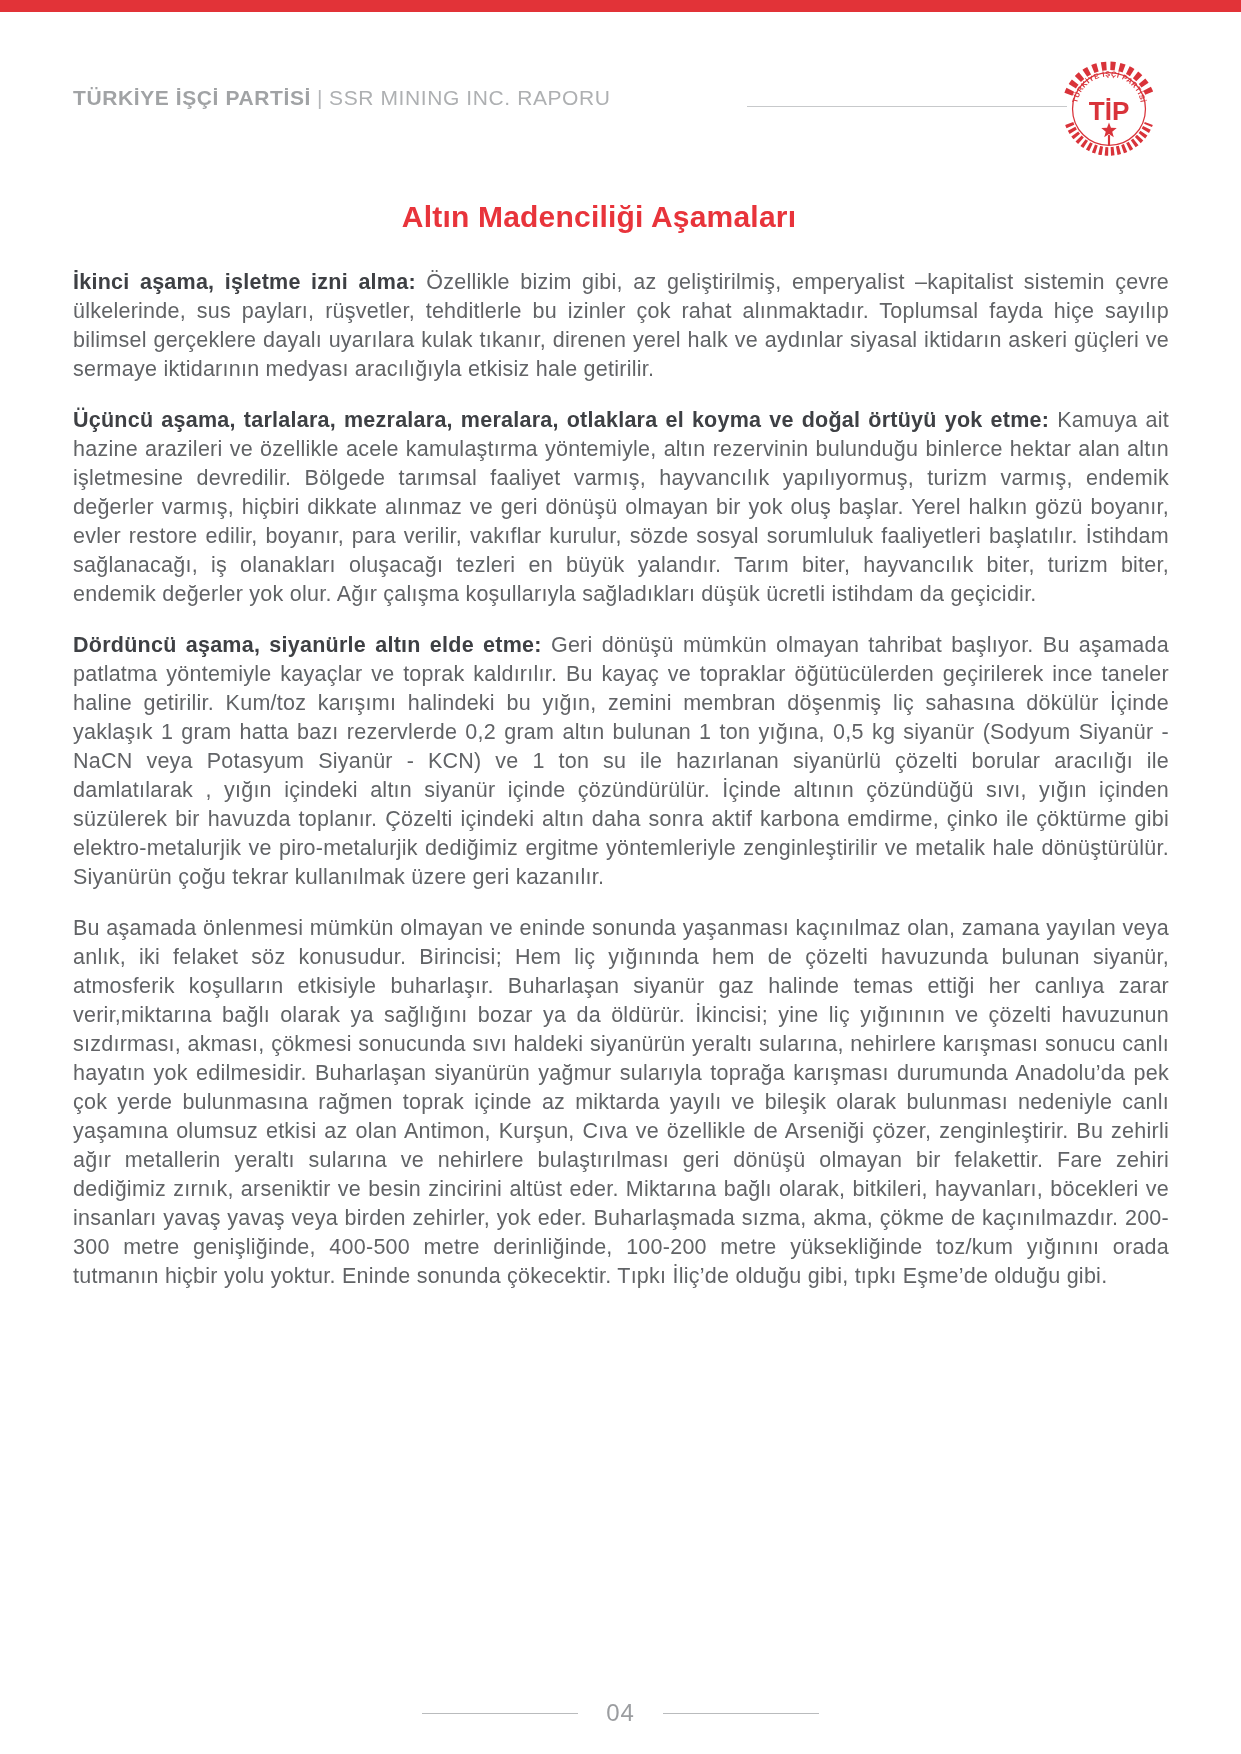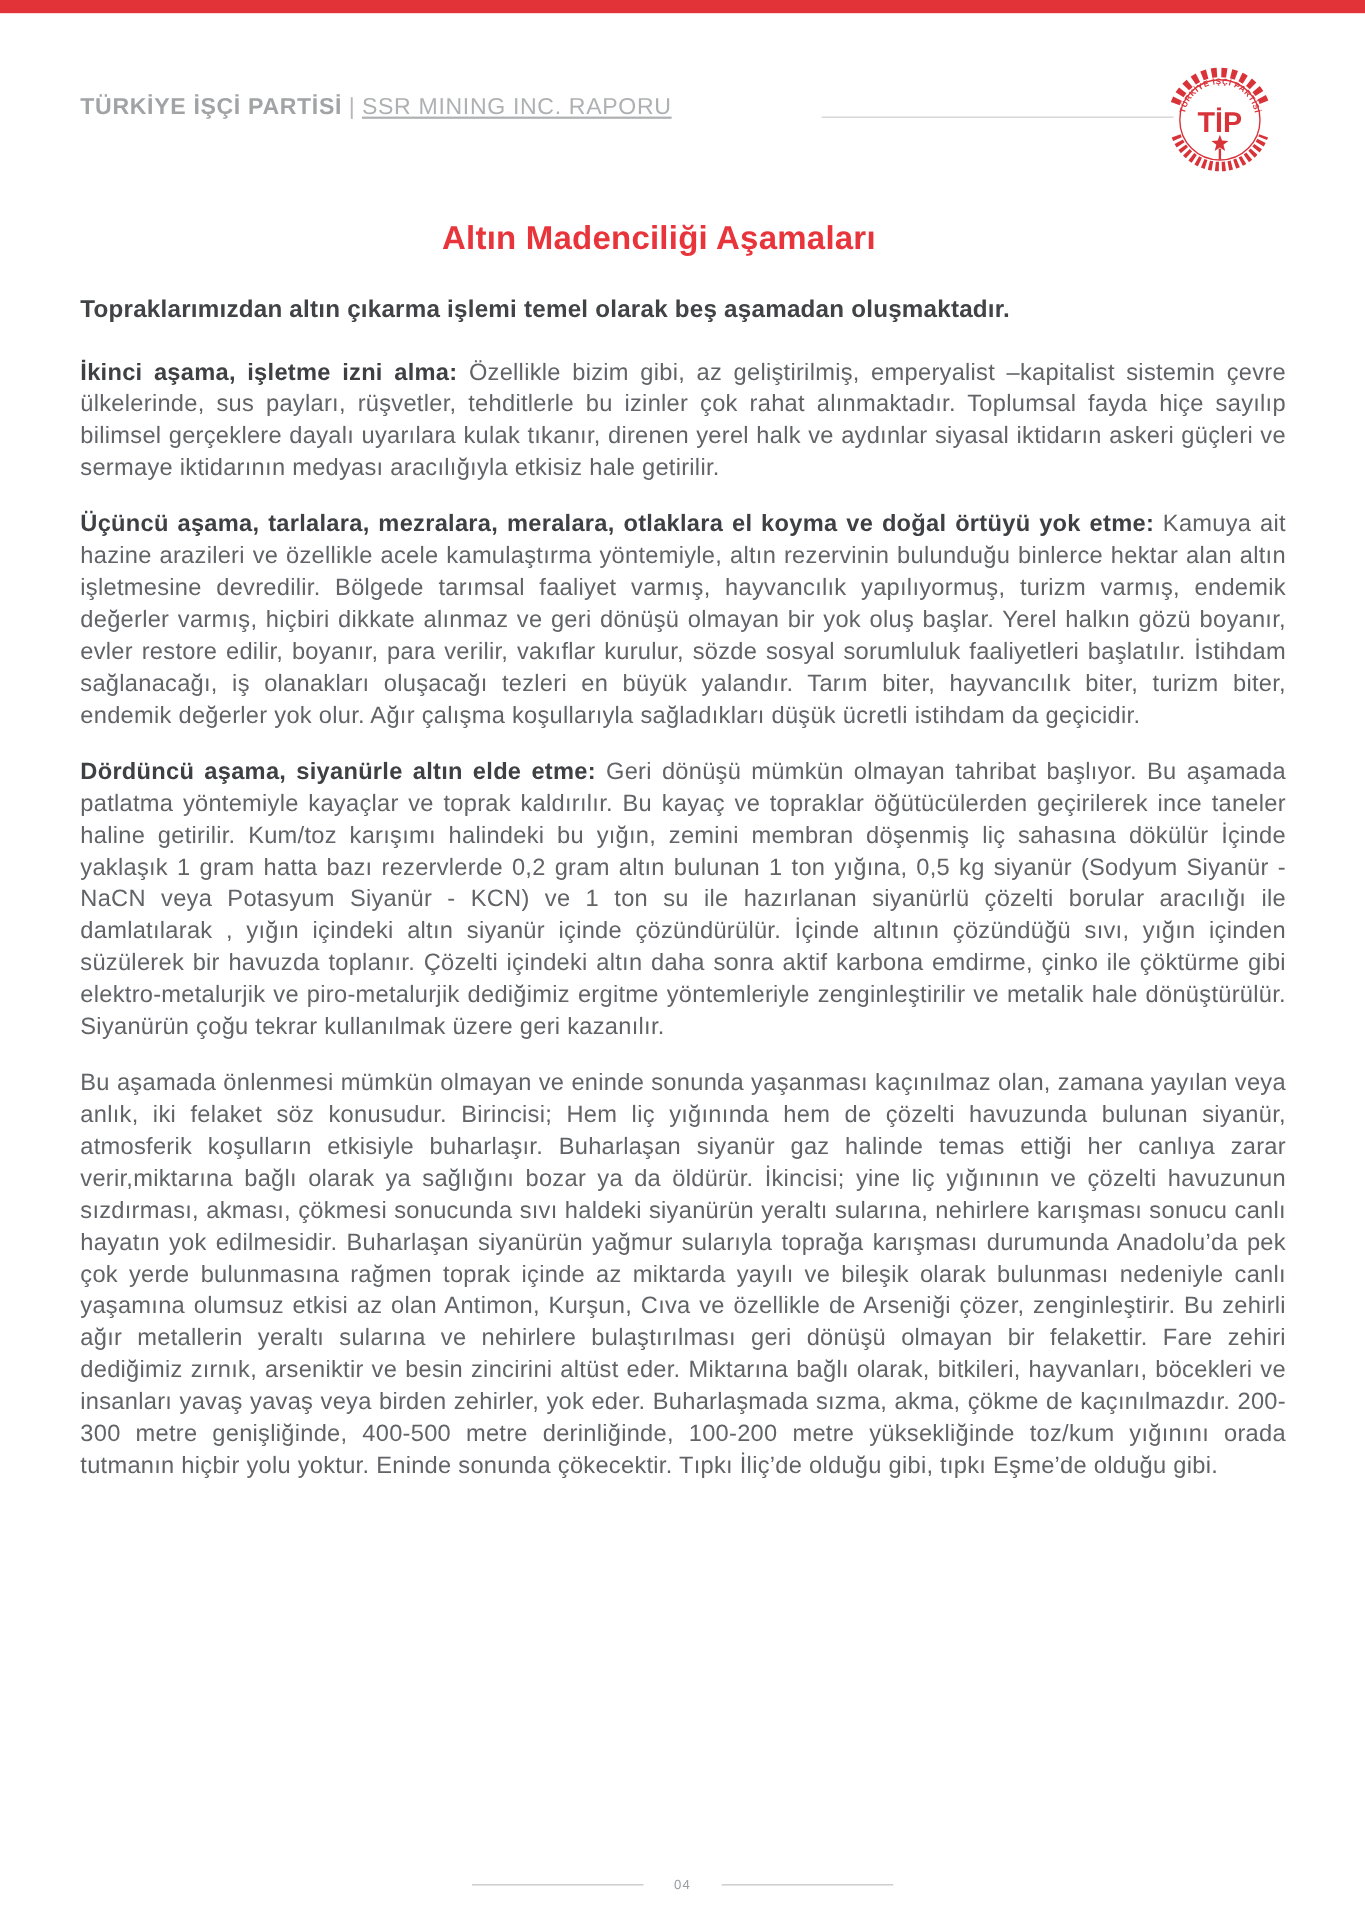"SSR MINING INC. RAPORU" .header-text .report { text-decoration: underline -> none }
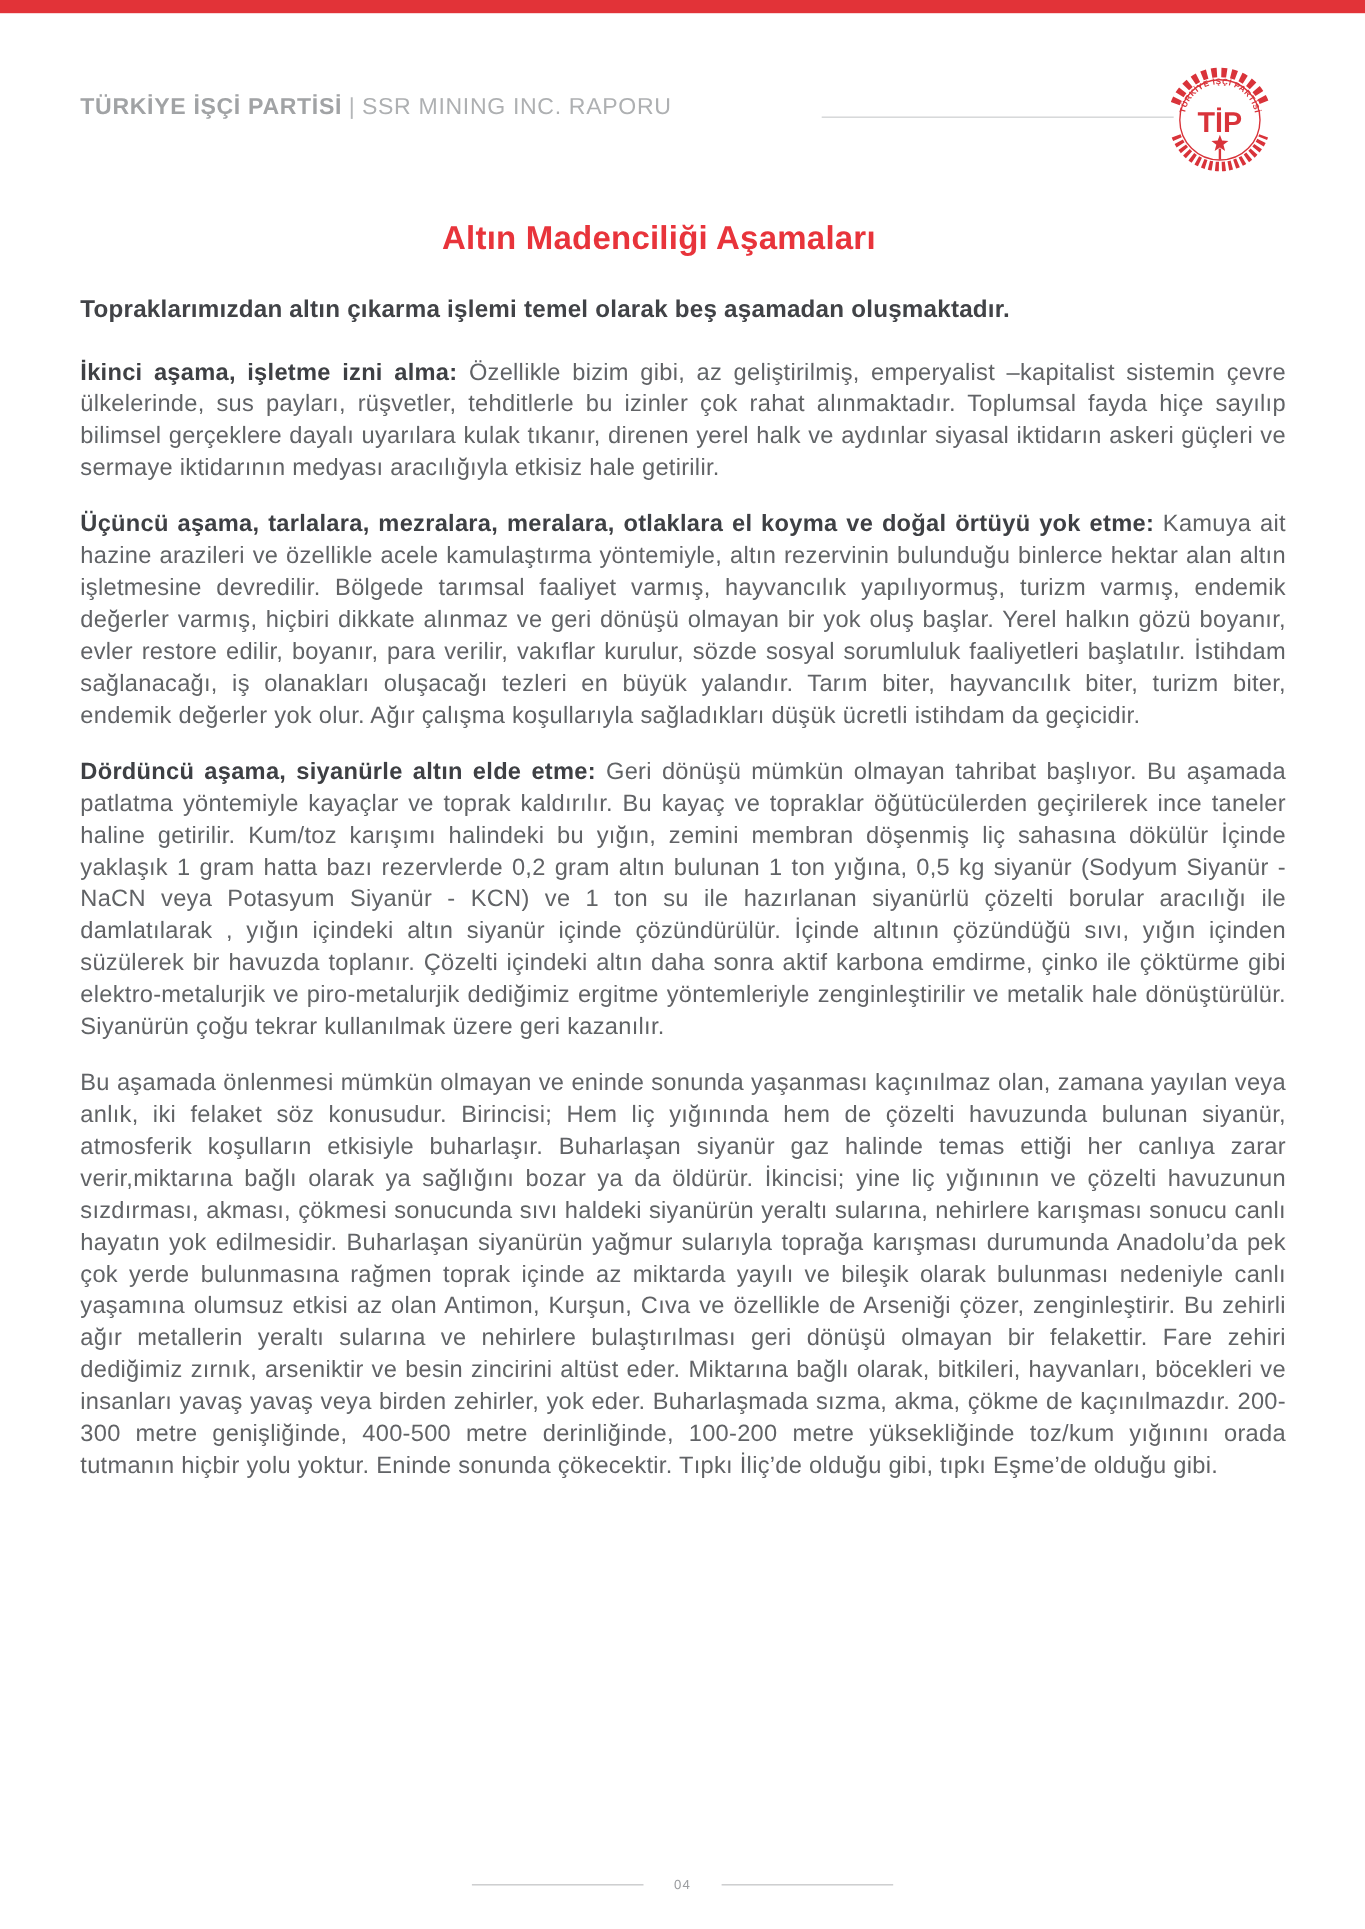"Topraklarımızdan altın çıkarma işlemi" div.intro { html: <div>Topraklarımızdan altın çıkarma işlemi temel olarak beş aşamadan oluşmaktadır.</div> -> none }
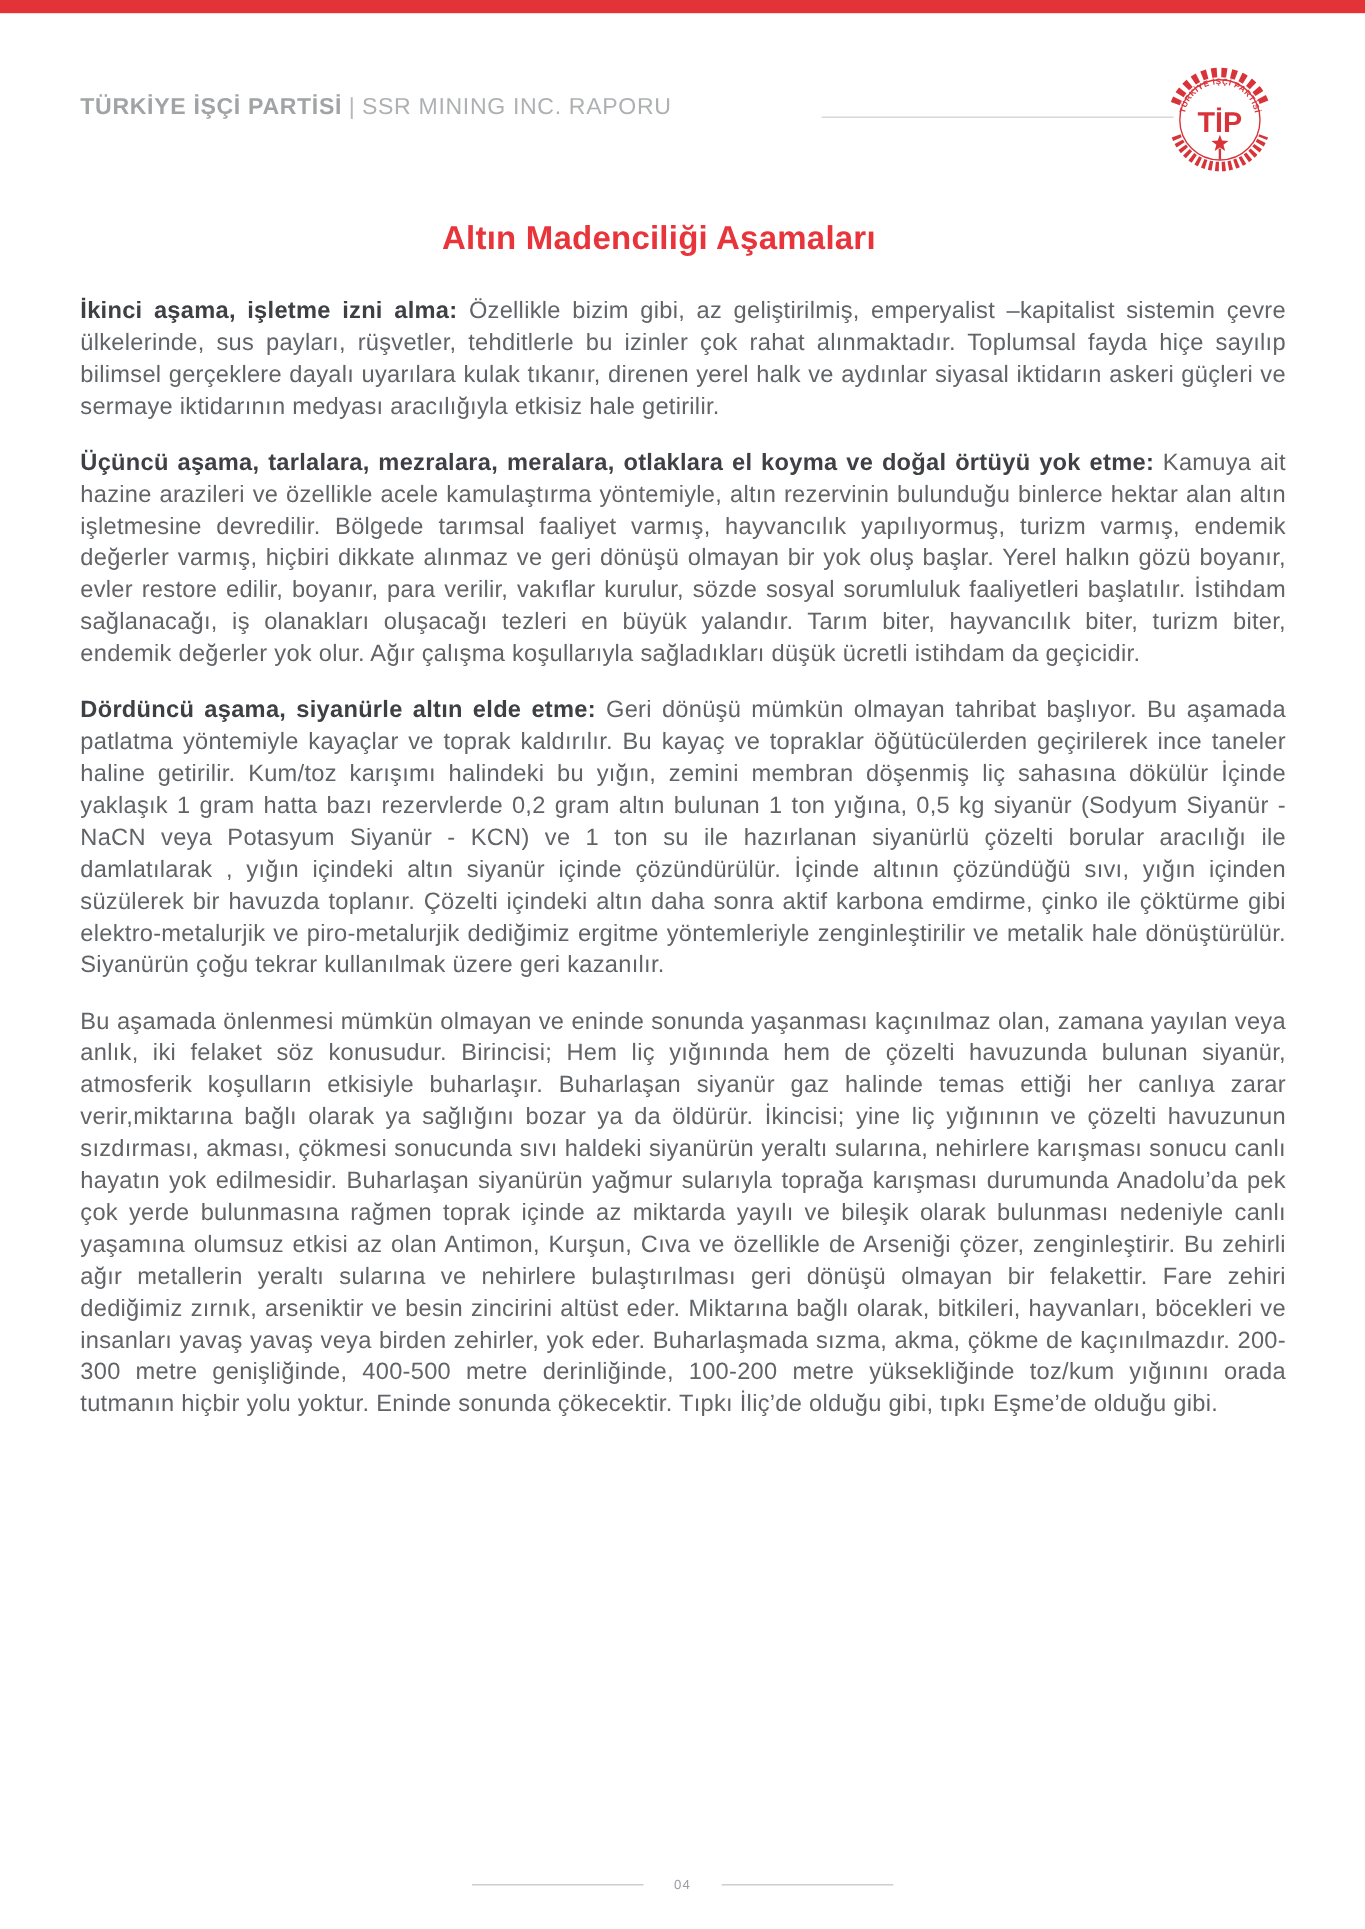"04" .footer .pagenum { font-size: 12px -> 24px }
